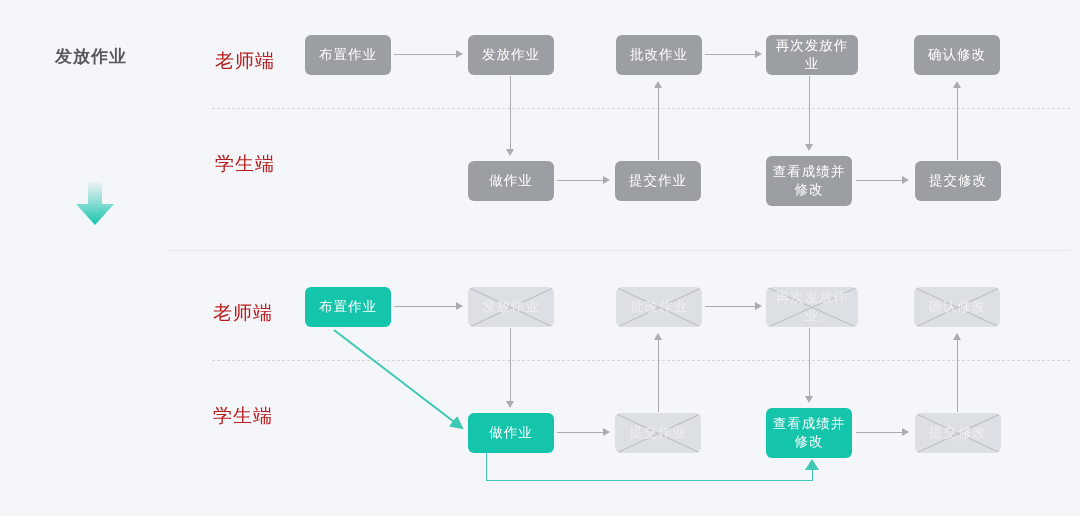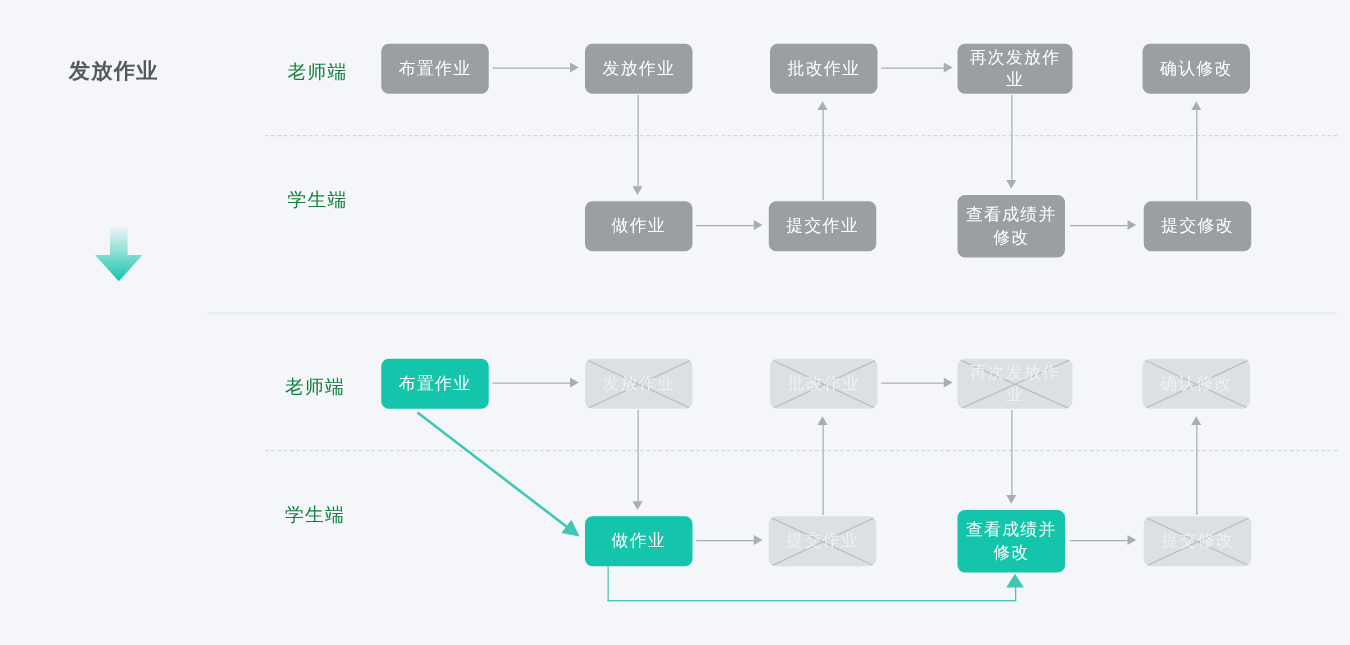"老师端" .lane-label { color: #15803d -> #b91c1c; font-size: 15px -> 19px; margin-left: 15px -> none }
